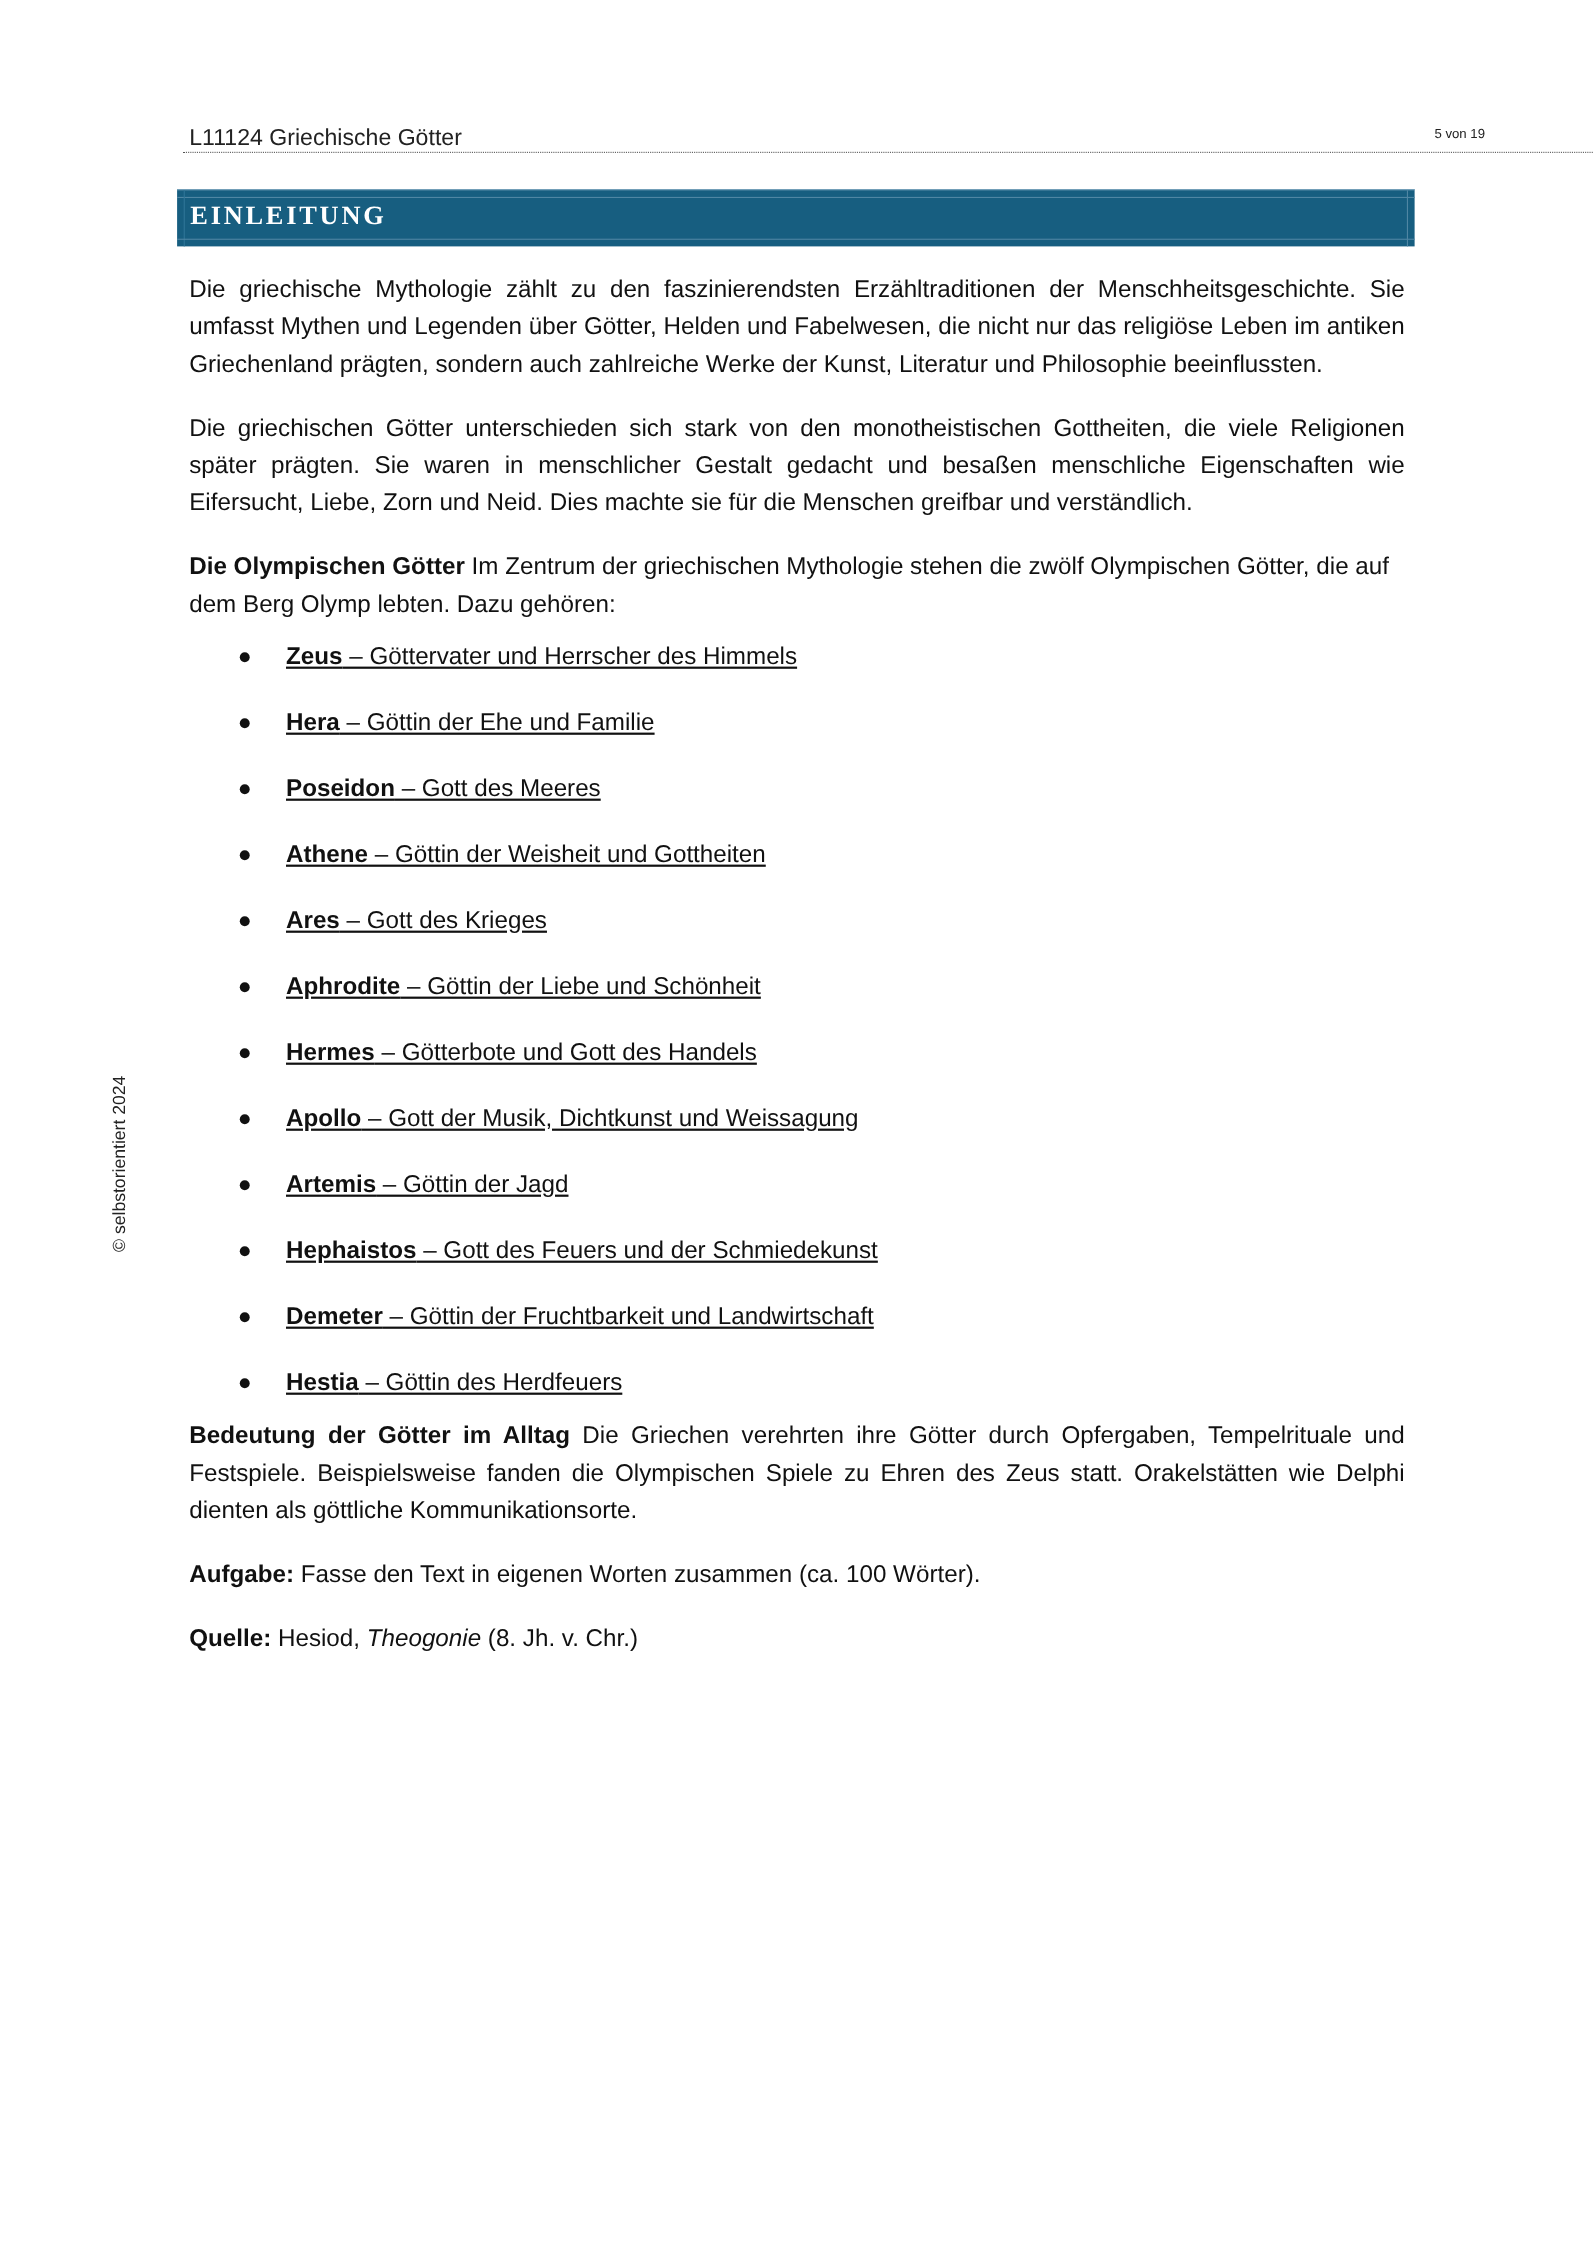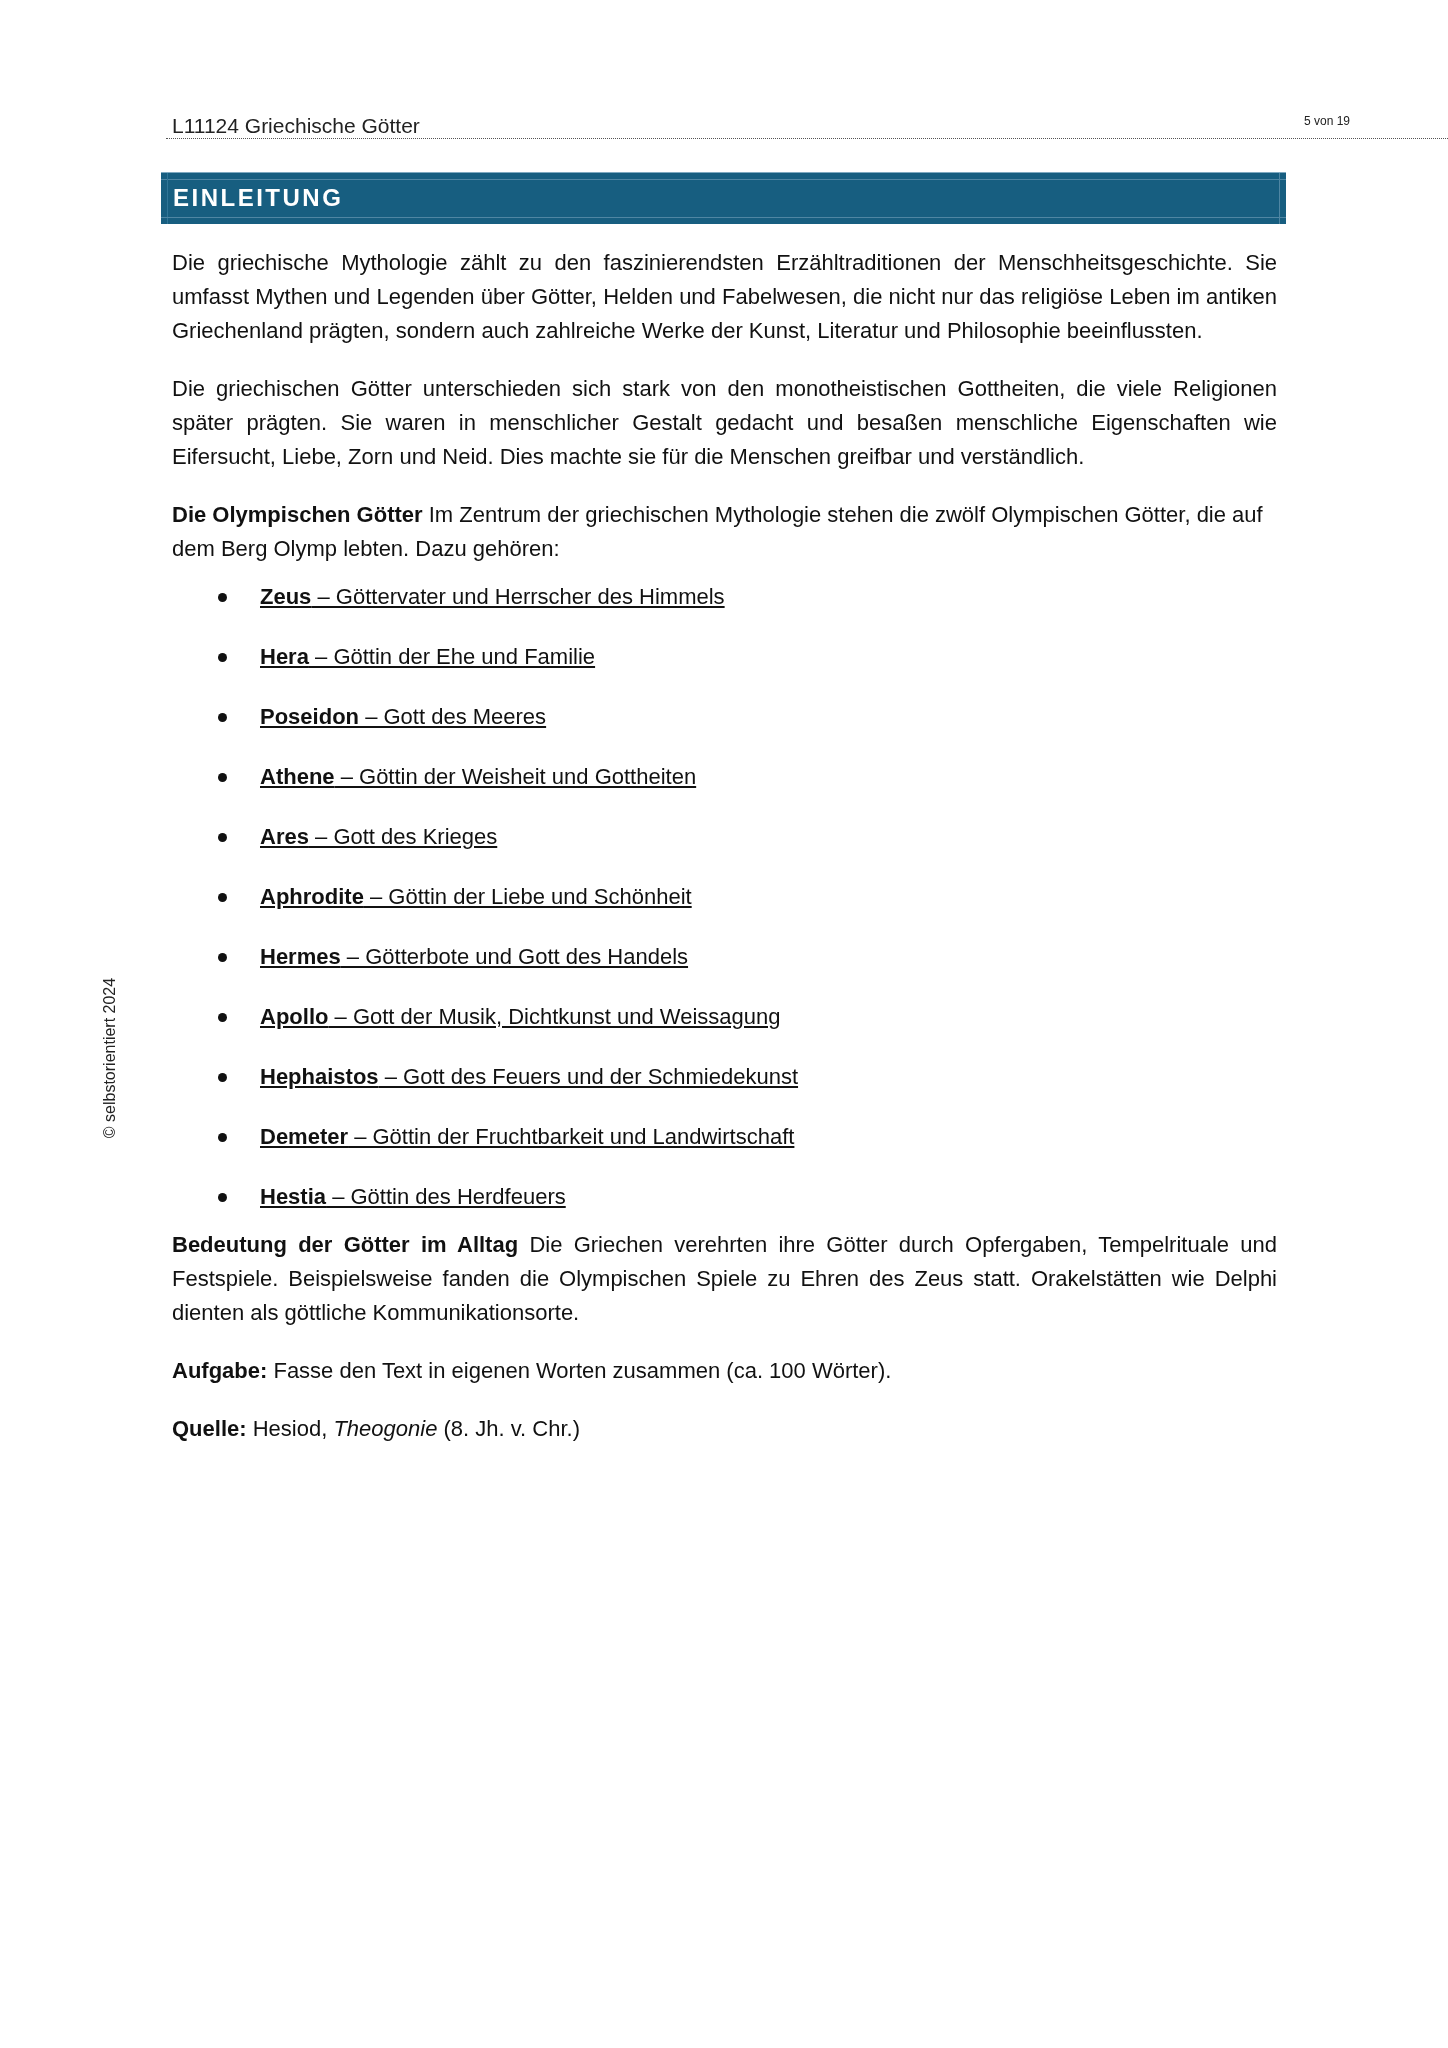"EINLEITUNG" .section-title { font-family: Liberation Sans, sans-serif -> Liberation Serif, serif }
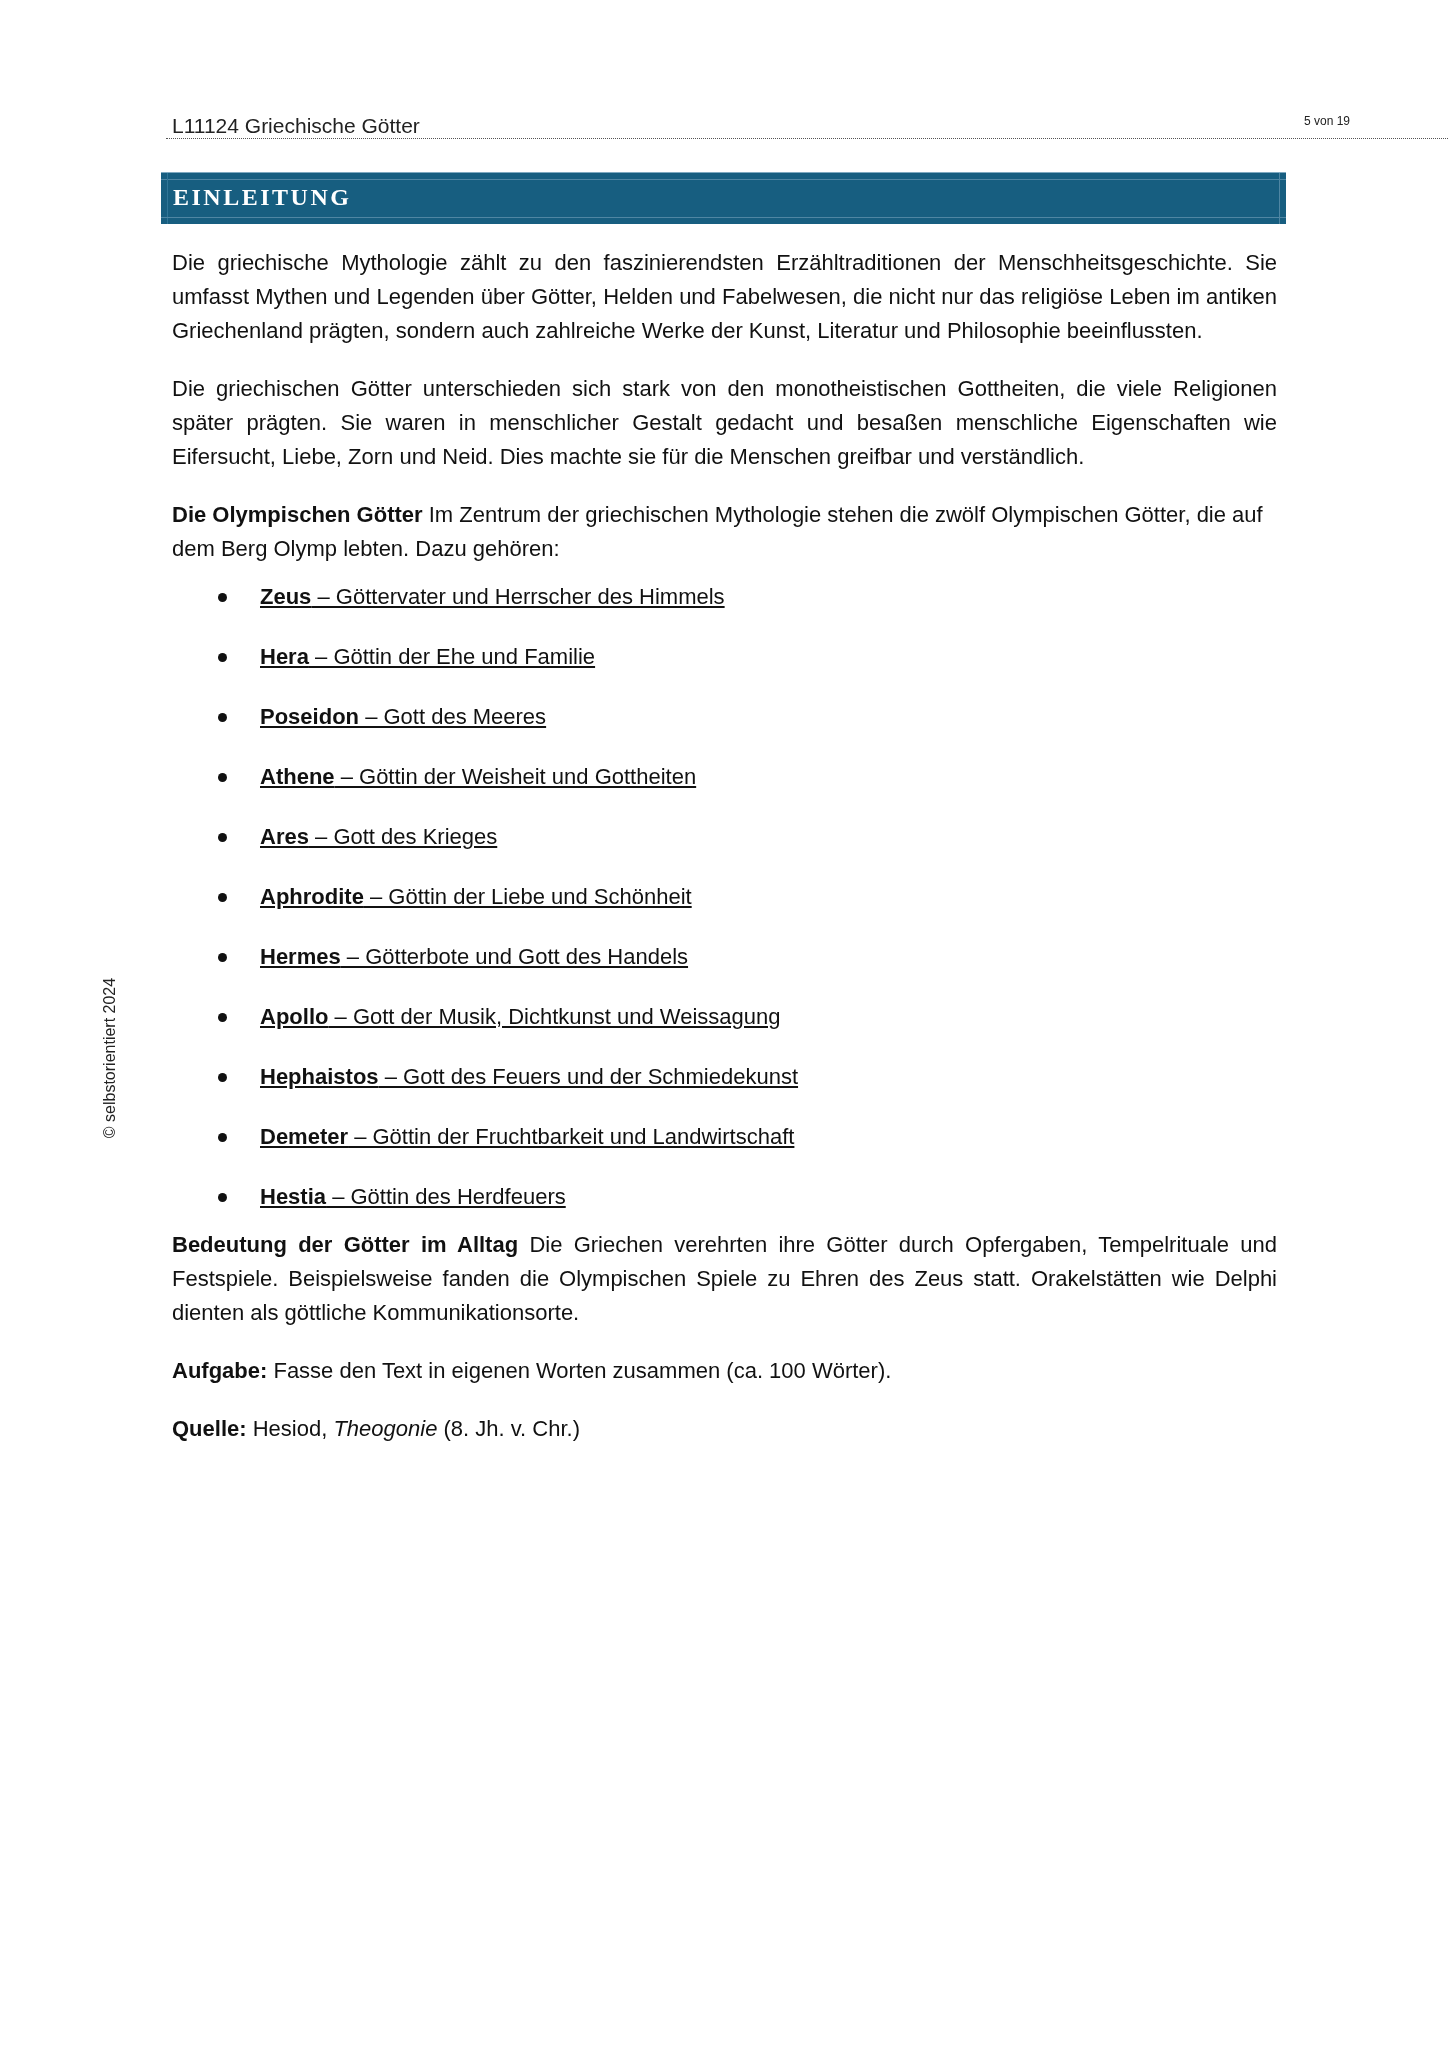"Artemis – Göttin der Jagd" li.god-item { html: none -> <li><span></span><span>Artemis</span><span> – Göttin der Jagd</span></li> }
